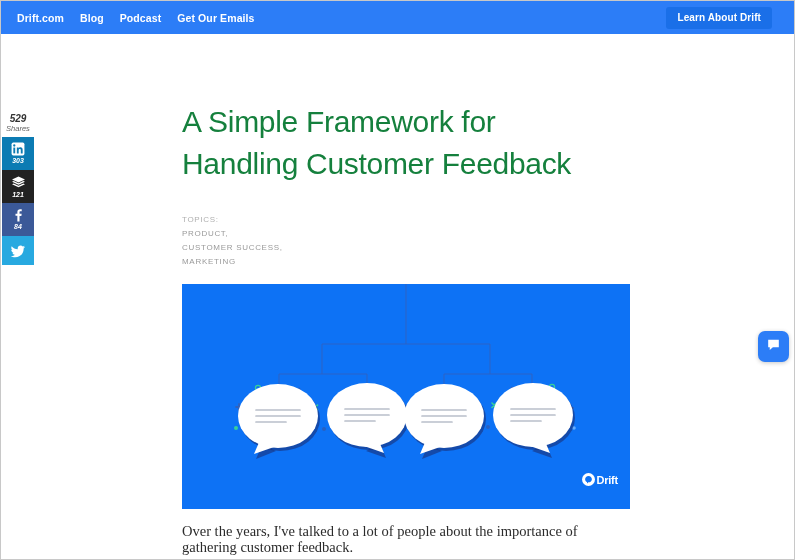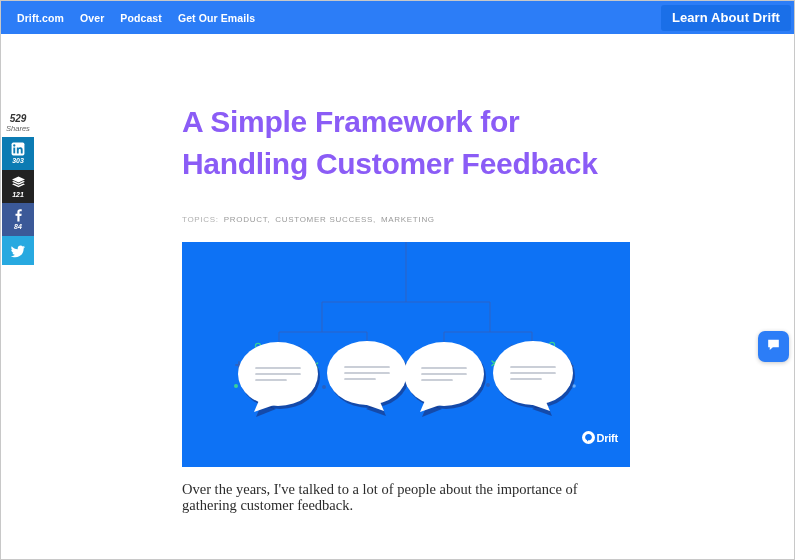"Drift.com" .topnav { padding: 0 5px 0 16px -> 0 24px 0 16px }
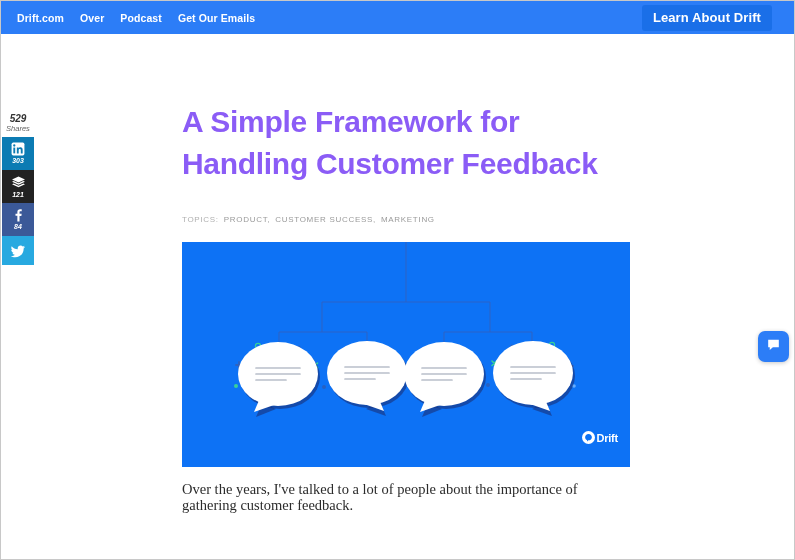"Over" a.nav-link { text: Over -> Blog }
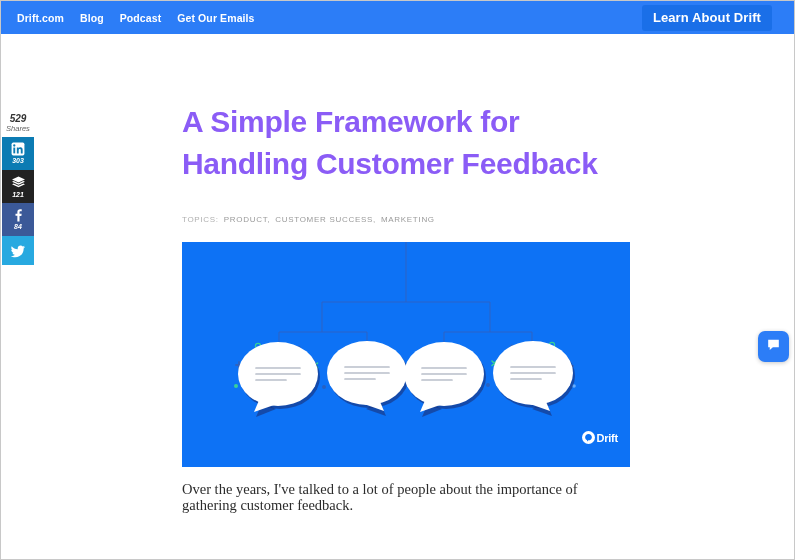"Learn About Drift" .cta-button { font-size: 13px -> 10px }
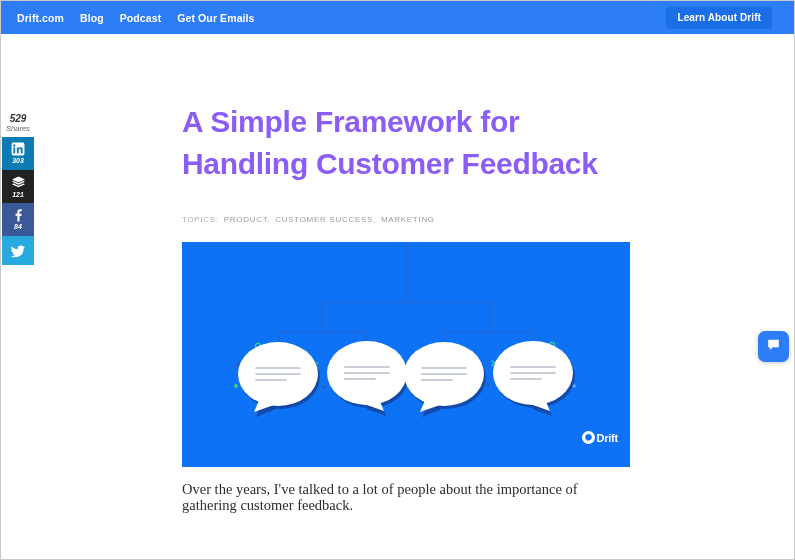"A Simple Framework for" .headline { color: #8b5cf6 -> #15803d; font-weight: bold -> normal }
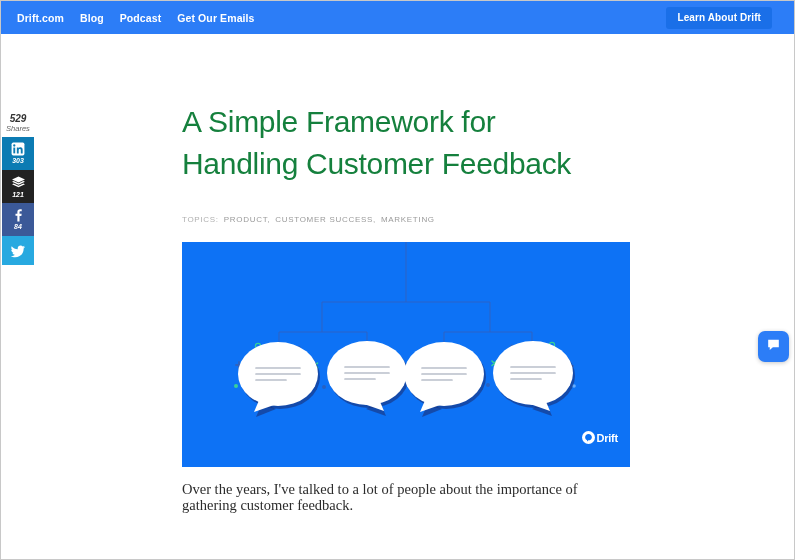"TOPICS:" .topics { flex-direction: none -> column }
